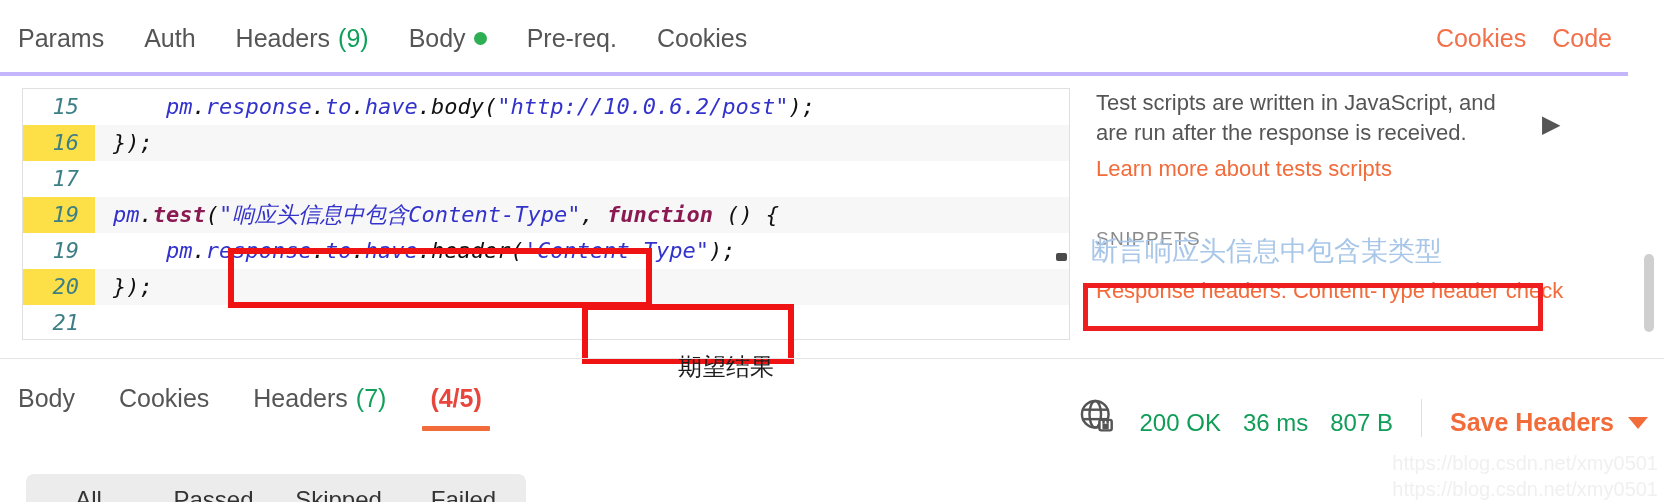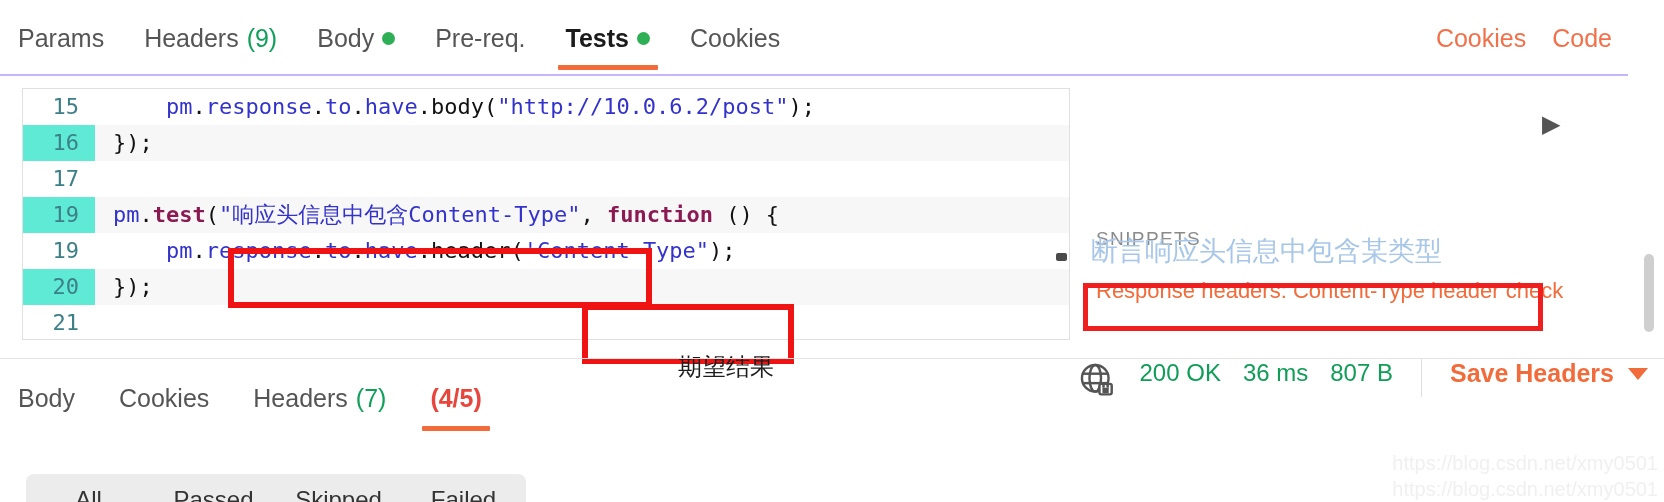"Params" .req-tabbar { border-bottom: 2px solid #c4b5fd -> 4px solid #c4b5fd }
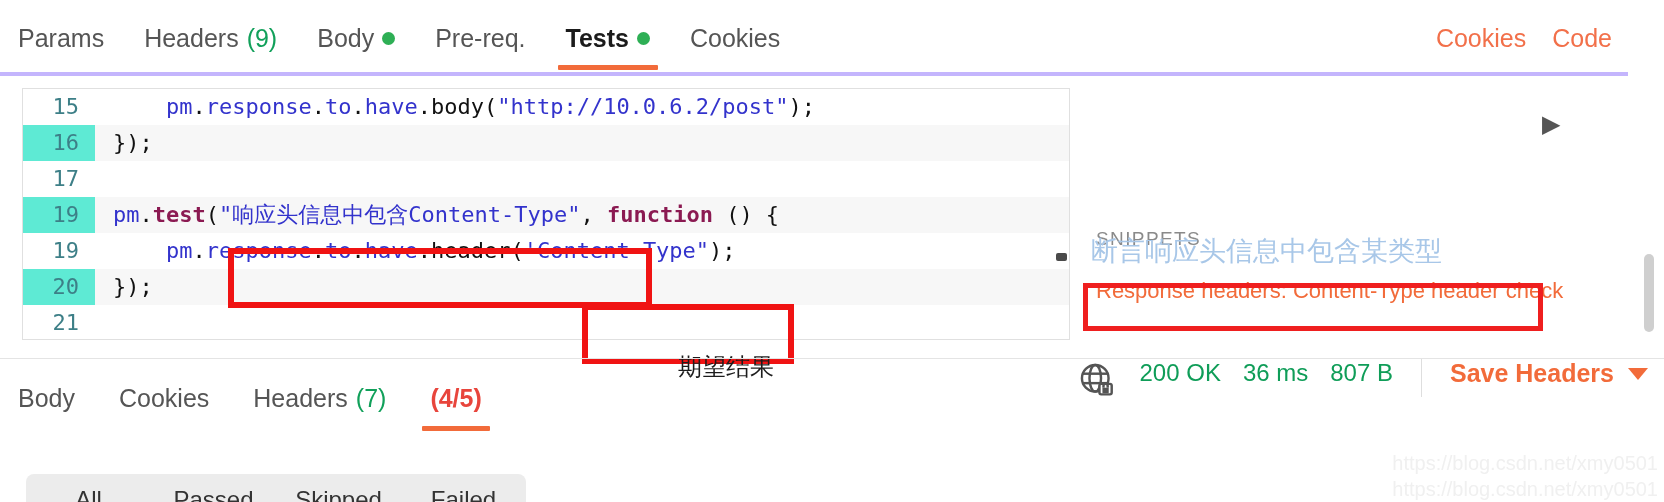"Auth" div.req-tab { html: none -> <div> <span>Auth</span> </div> }
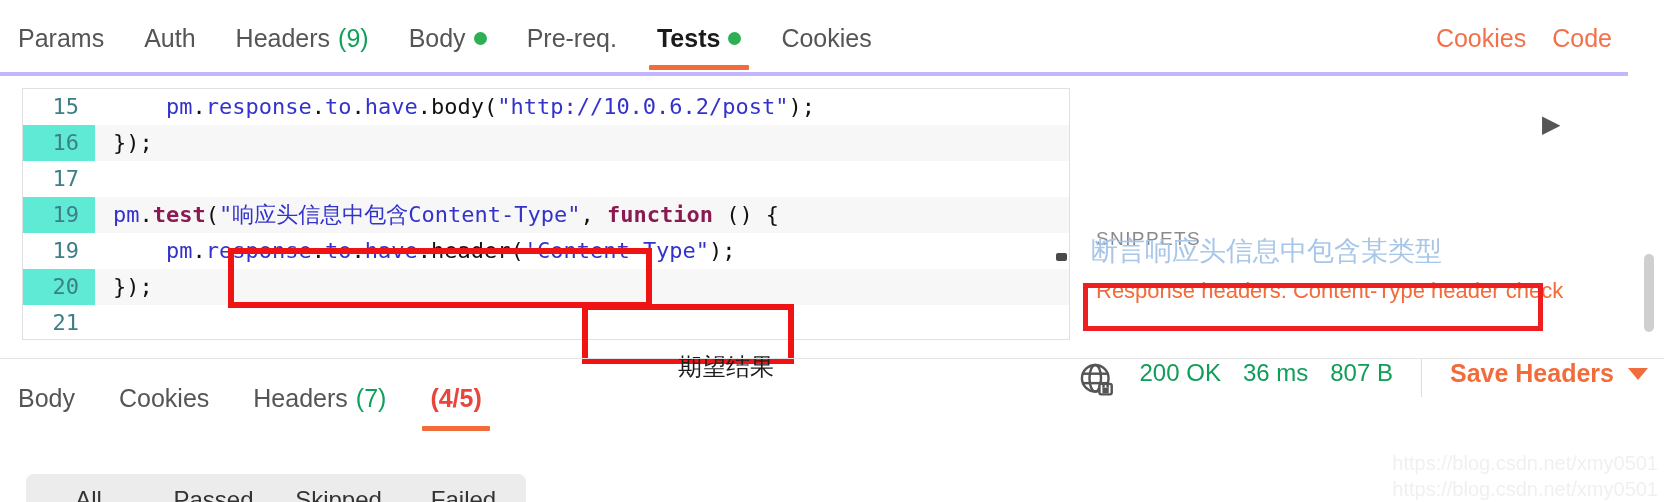"Tests" div.req-tab { html: <div> <span>Tests</span> <span></span> <span></span> </div> -> none }
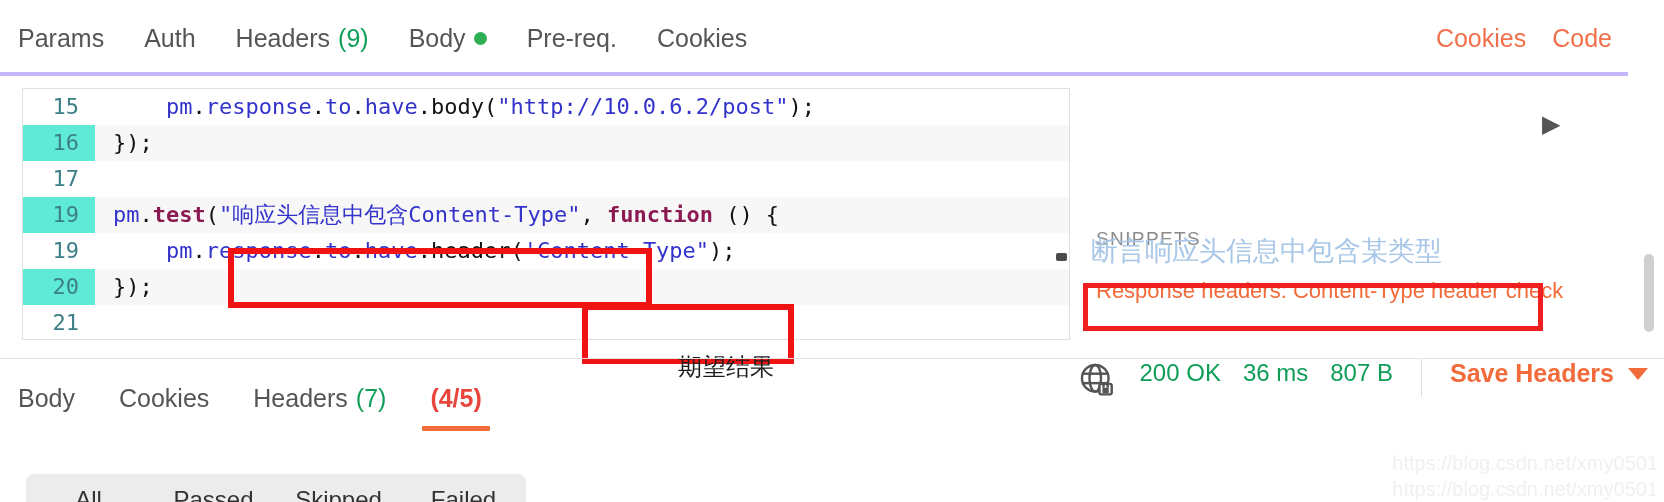"15" .code-lines { font-style: none -> italic }
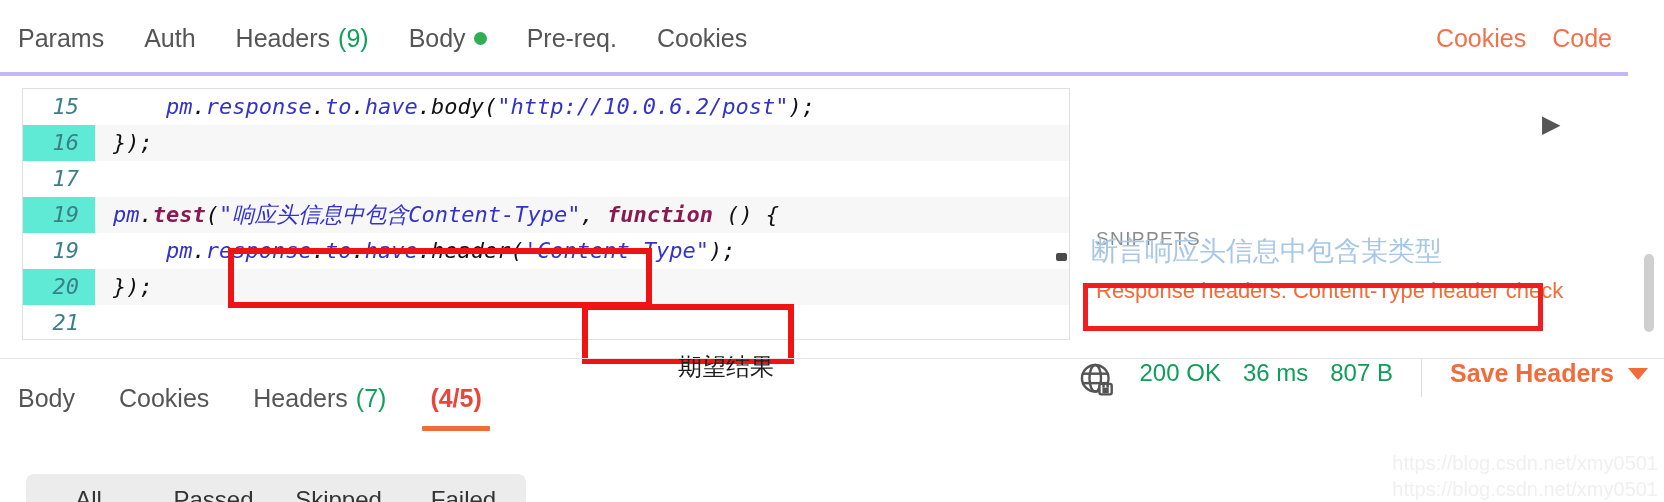"Test scripts are written in" div.doc-desc { html: none -> <div>Test scripts are written in JavaScript, and are run after the response is received.</div> }
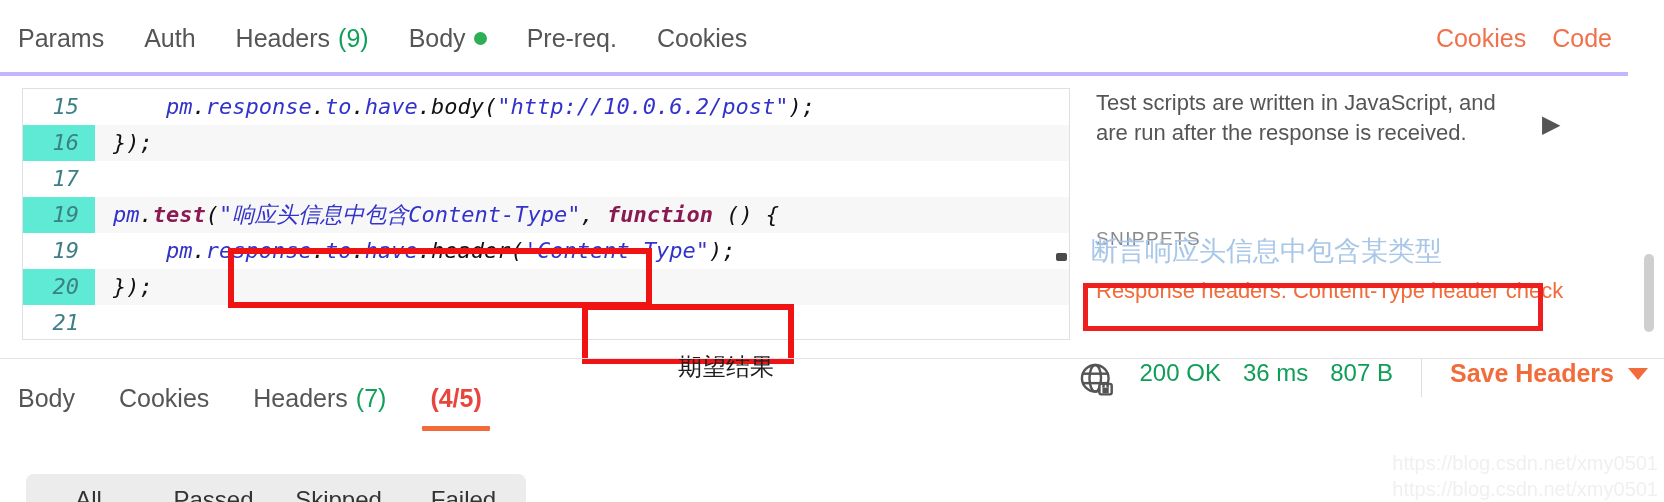"16" .cline.alt .gutter { background: #5eead4 -> #fde047 }
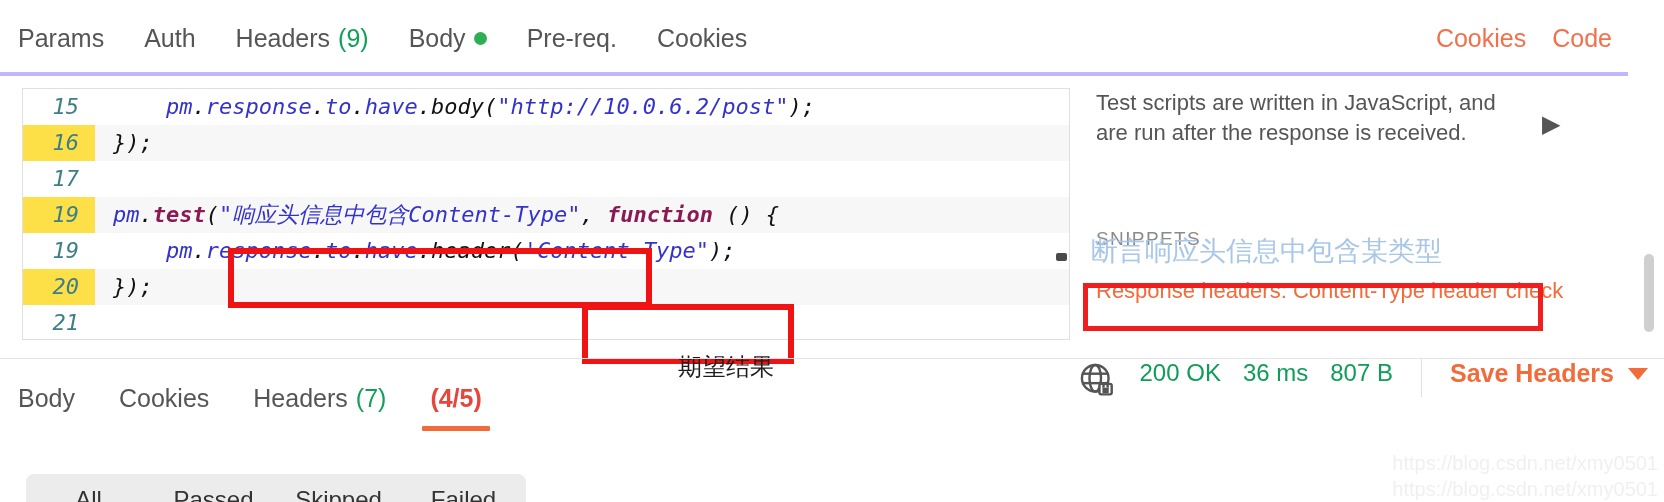"Learn more about tests scripts" div.doc-link { html: none -> <div>Learn more about tests scripts</div> }
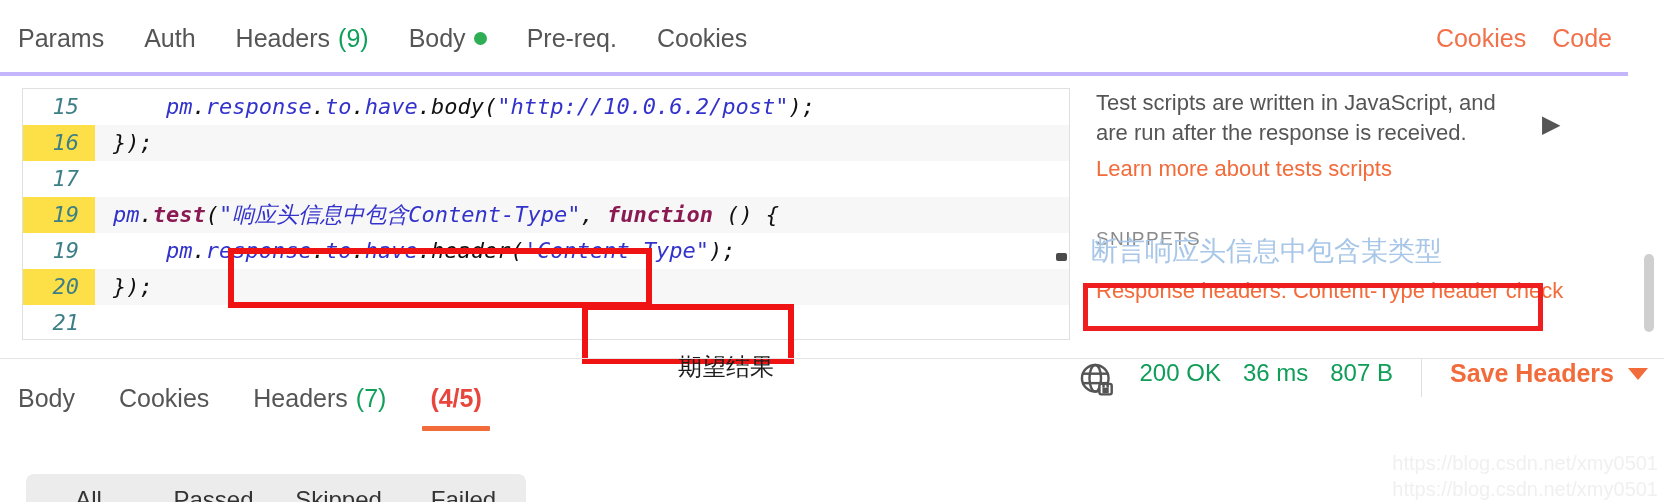"200 OK" .resp-meta { align-items: flex-start -> flex-end }
